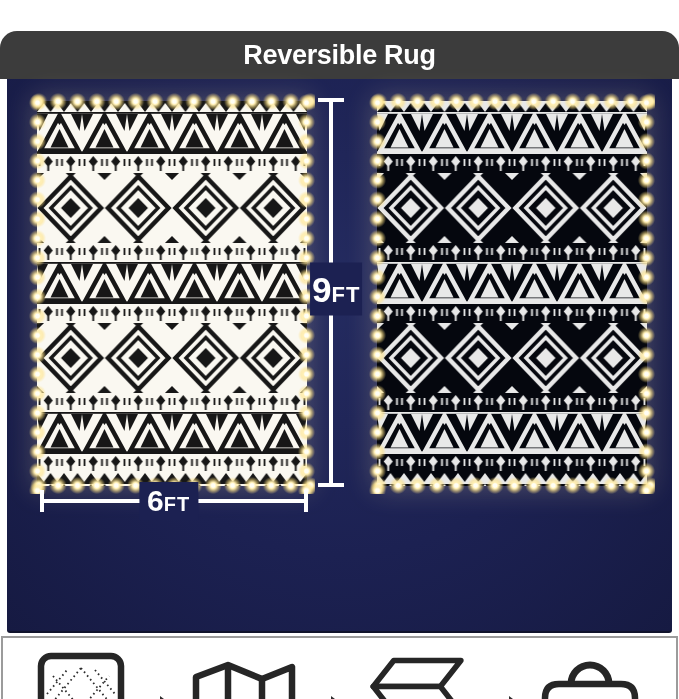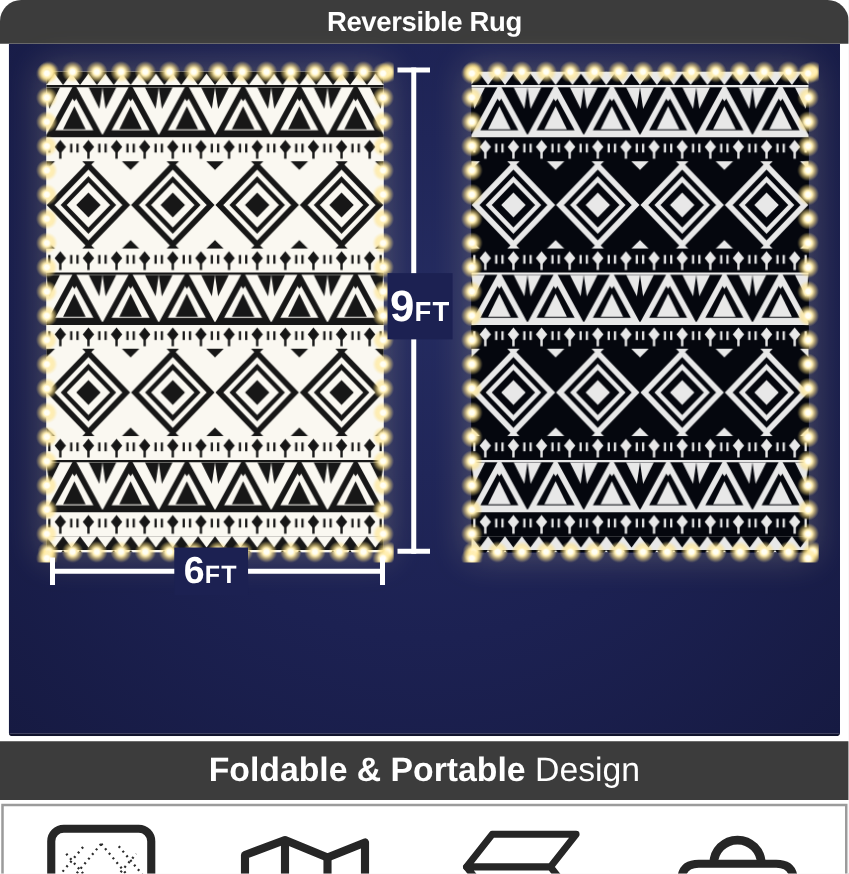"Reversible Rug" .banner { font-size: 22px -> 27px; height: 35px -> 48px; margin-top: none -> 31px }
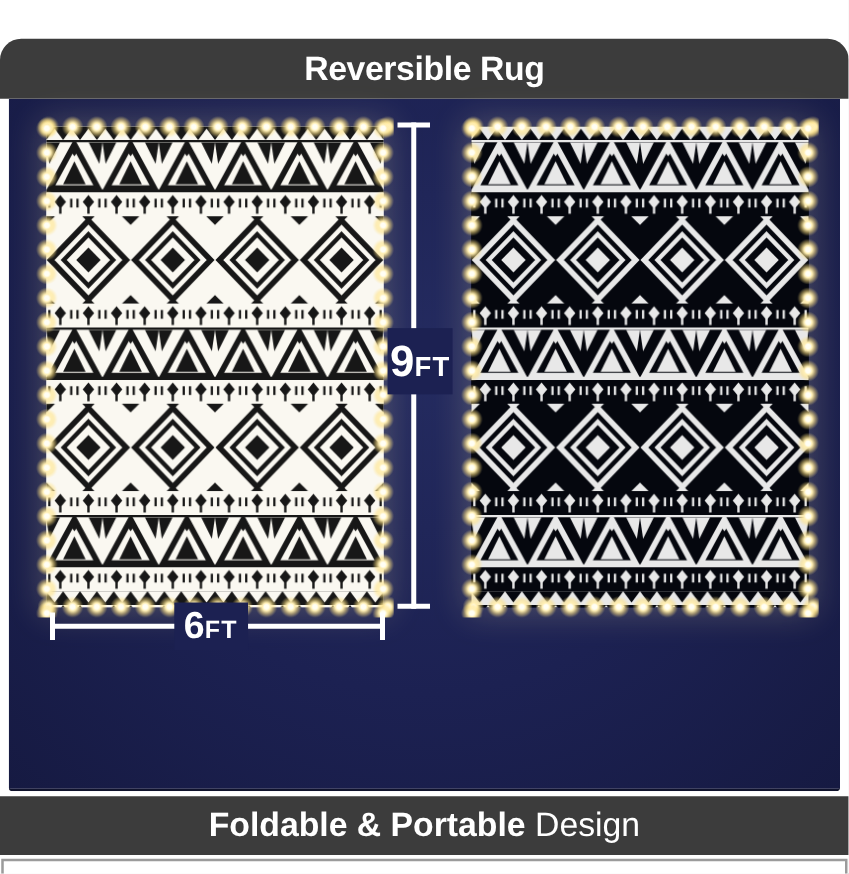"Foldable & Portable" div.bar2 { html: <div> <span>Foldable &amp; Portable</span><span> Design</span> </div> -> none }
